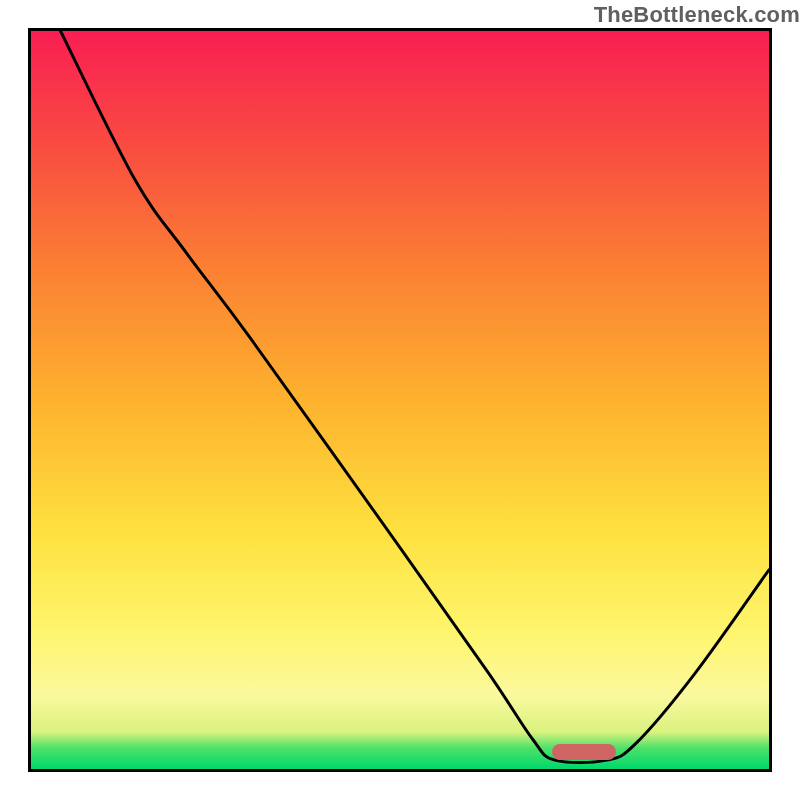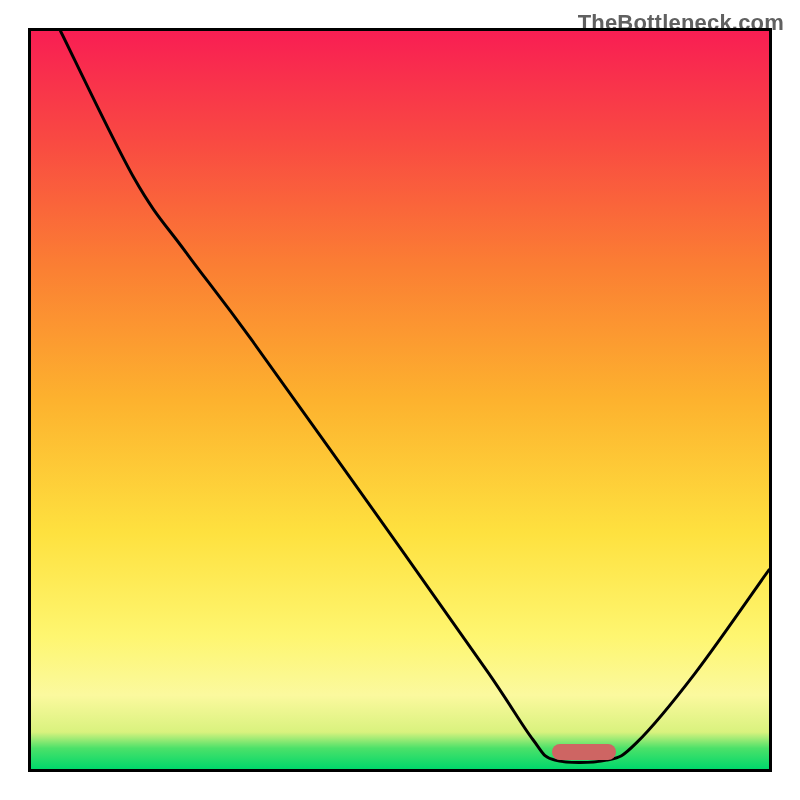"TheBottleneck.com" .watermark { margin-top: 8px -> none; right: 16px -> 0 }
